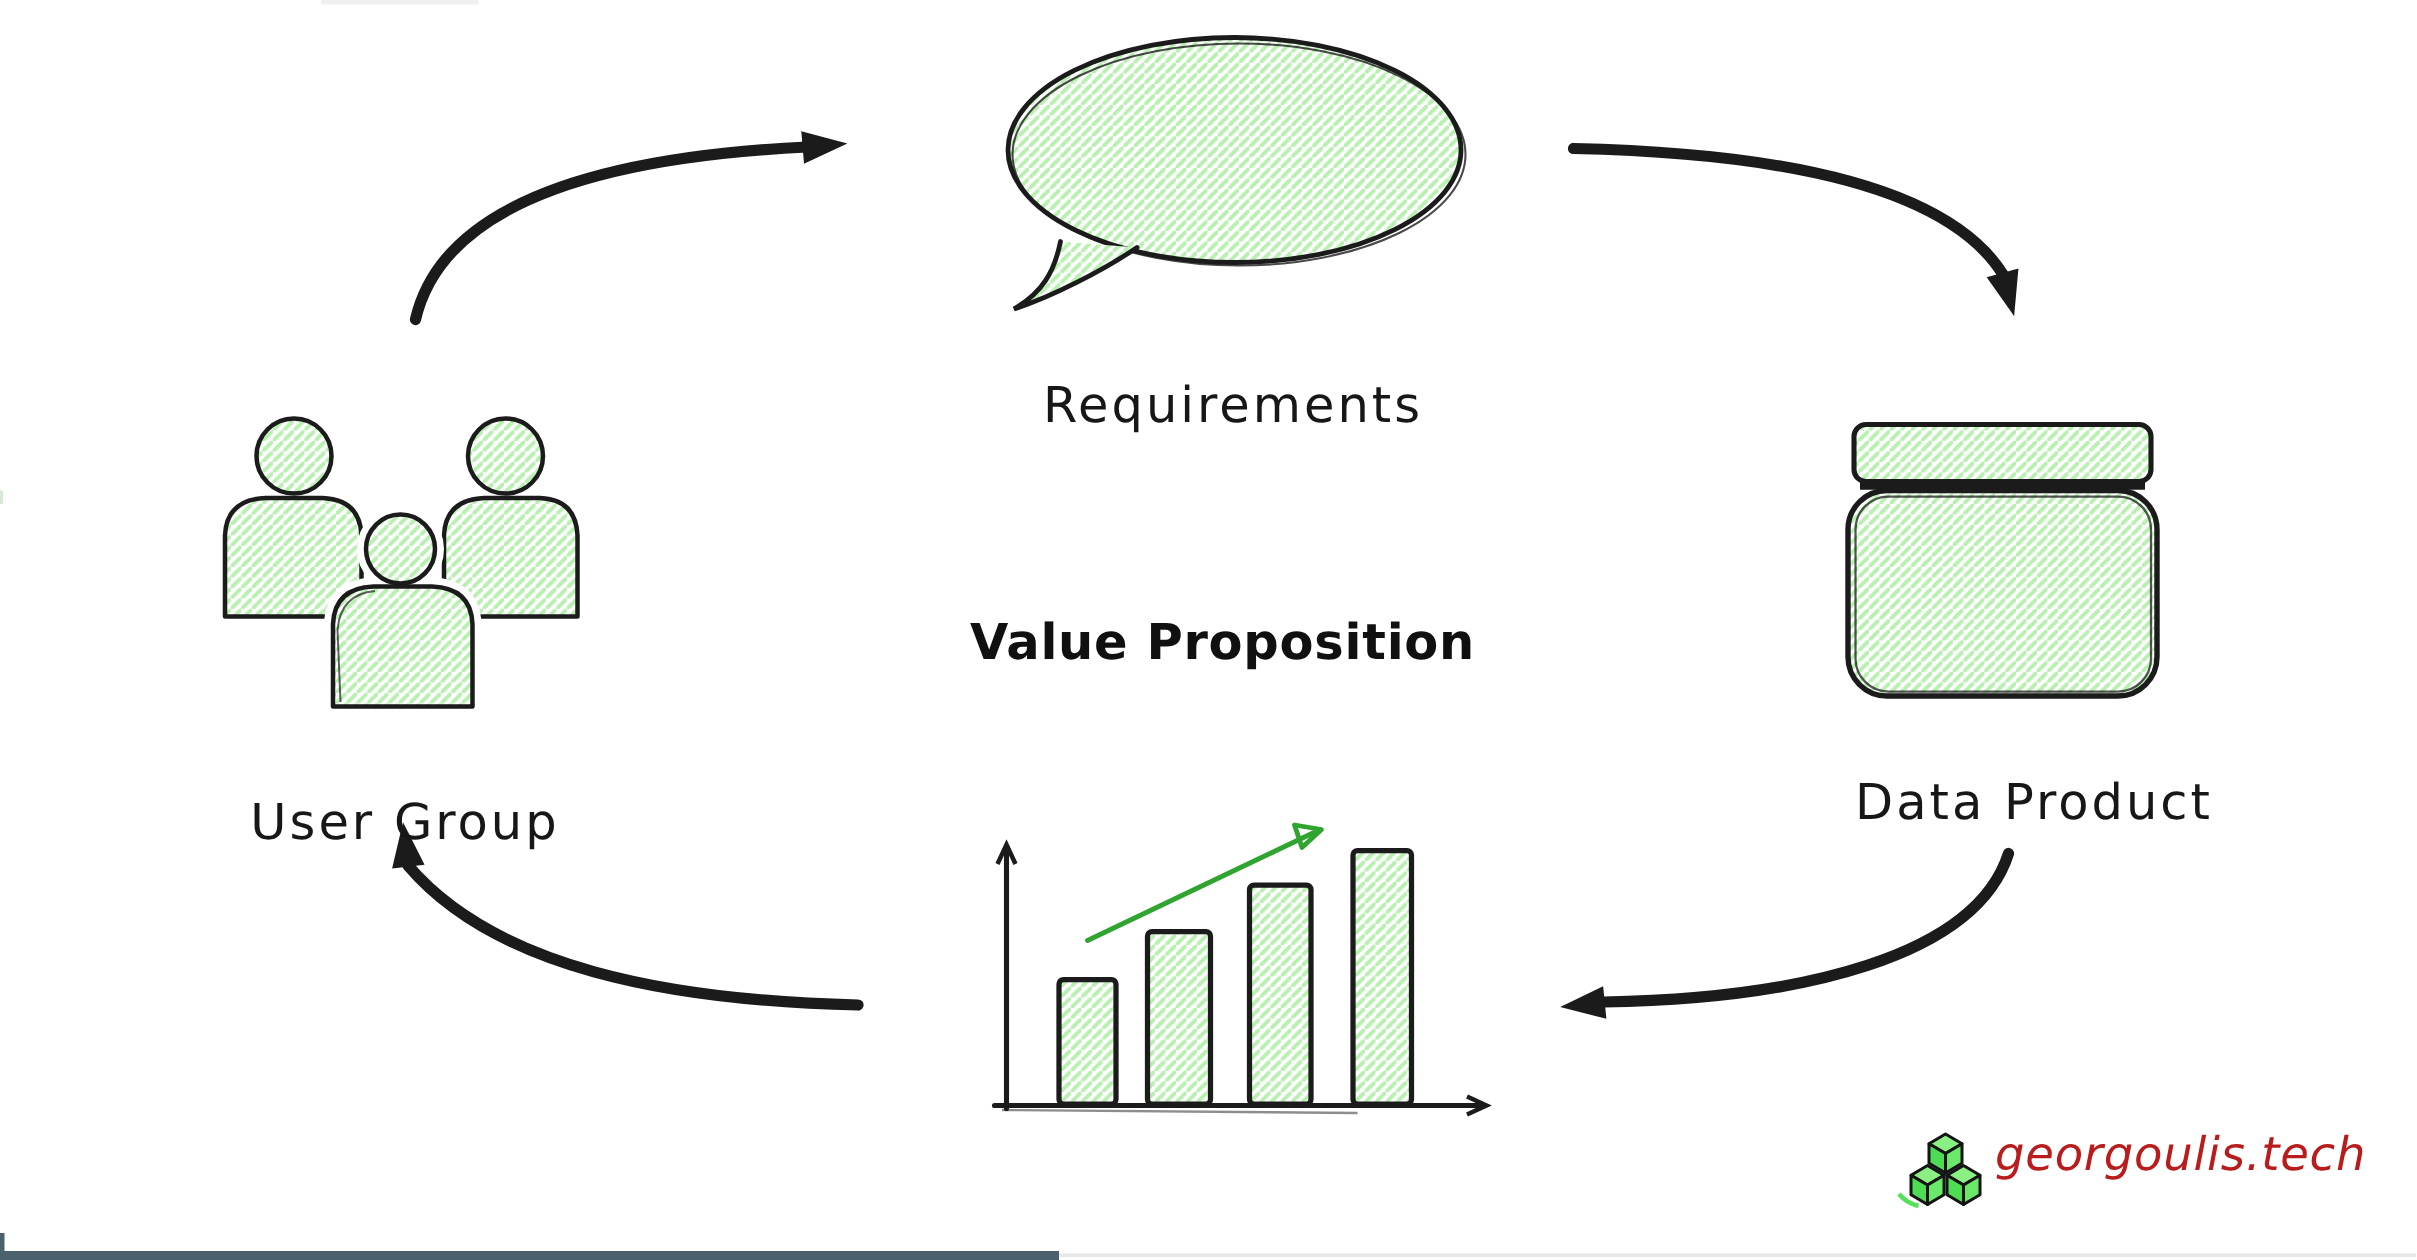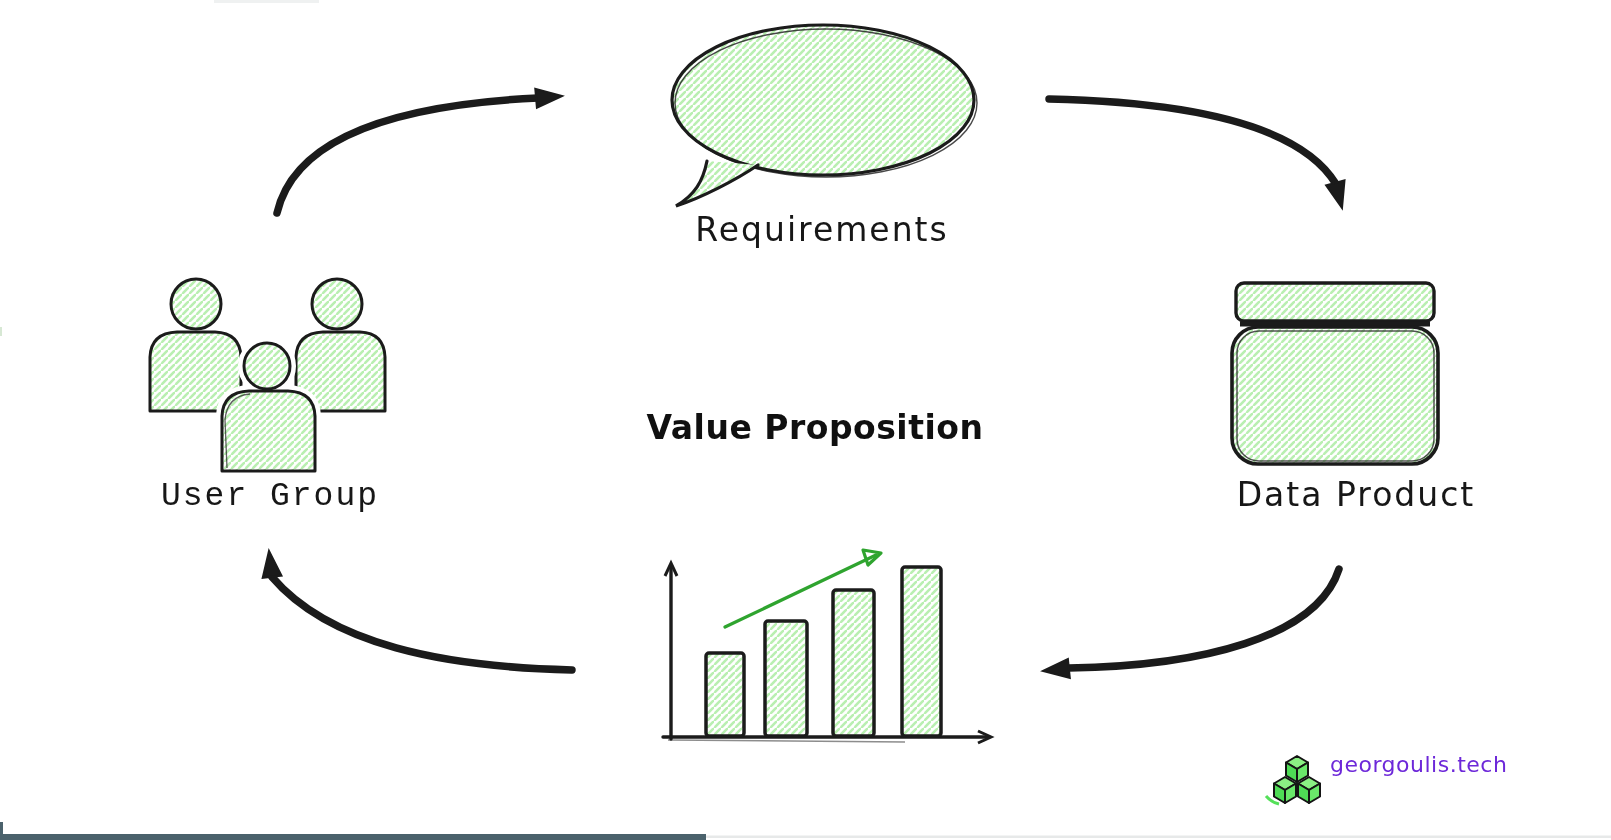"Requirements" .node-label { margin-top: none -> 40px }
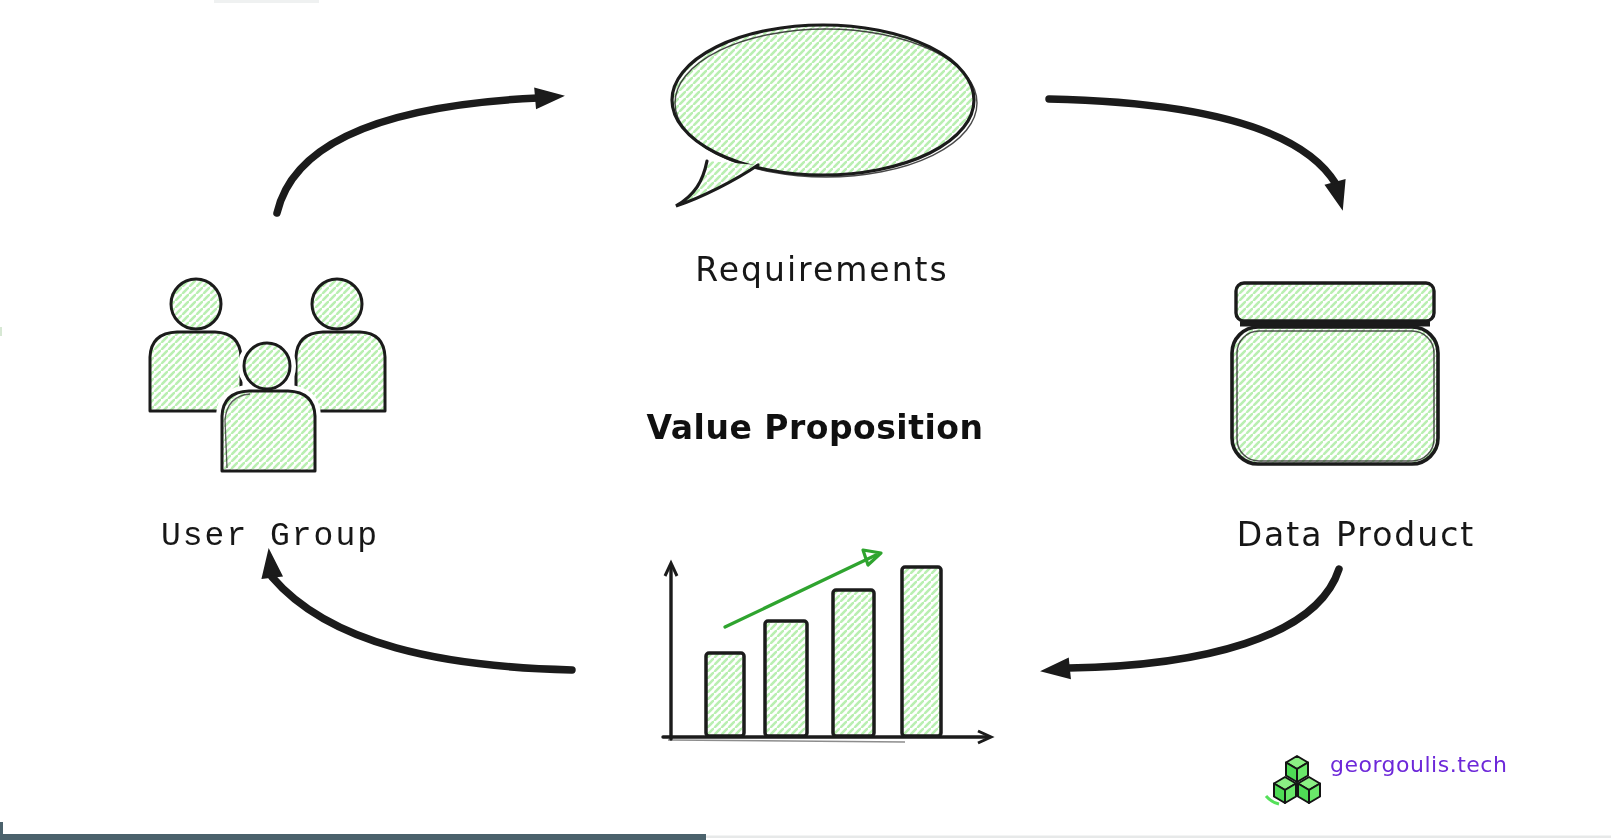"User Group" div.node-label { font-family: Liberation Mono, monospace -> none; top: 479px -> 490px }
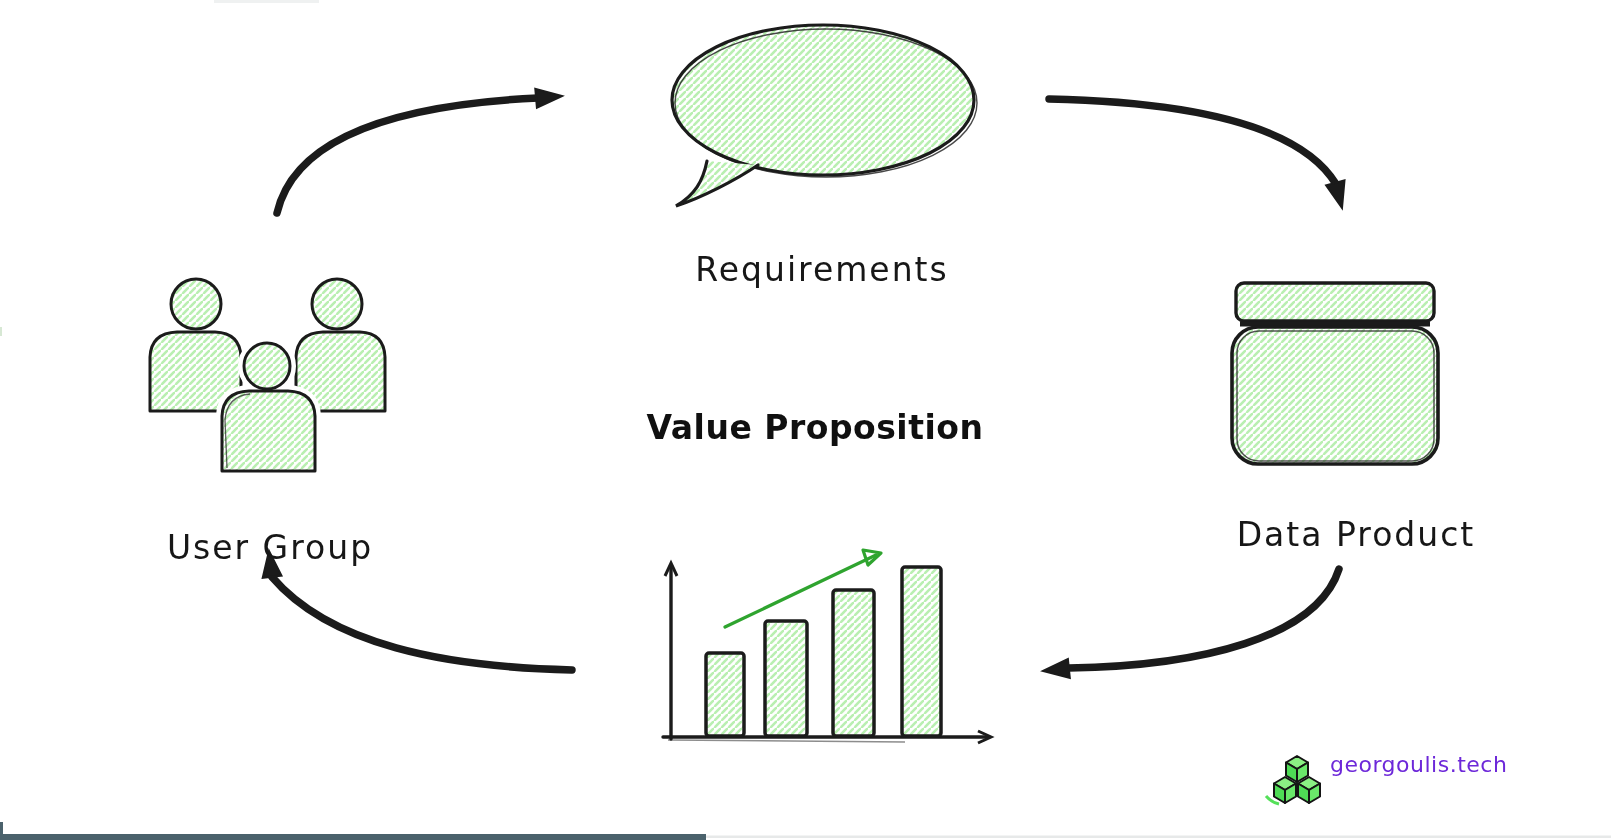"georgoulis.tech" .brand-text { color: #6d28d9 -> #b91c1c; font-size: 22px -> 31px; font-style: none -> italic }
